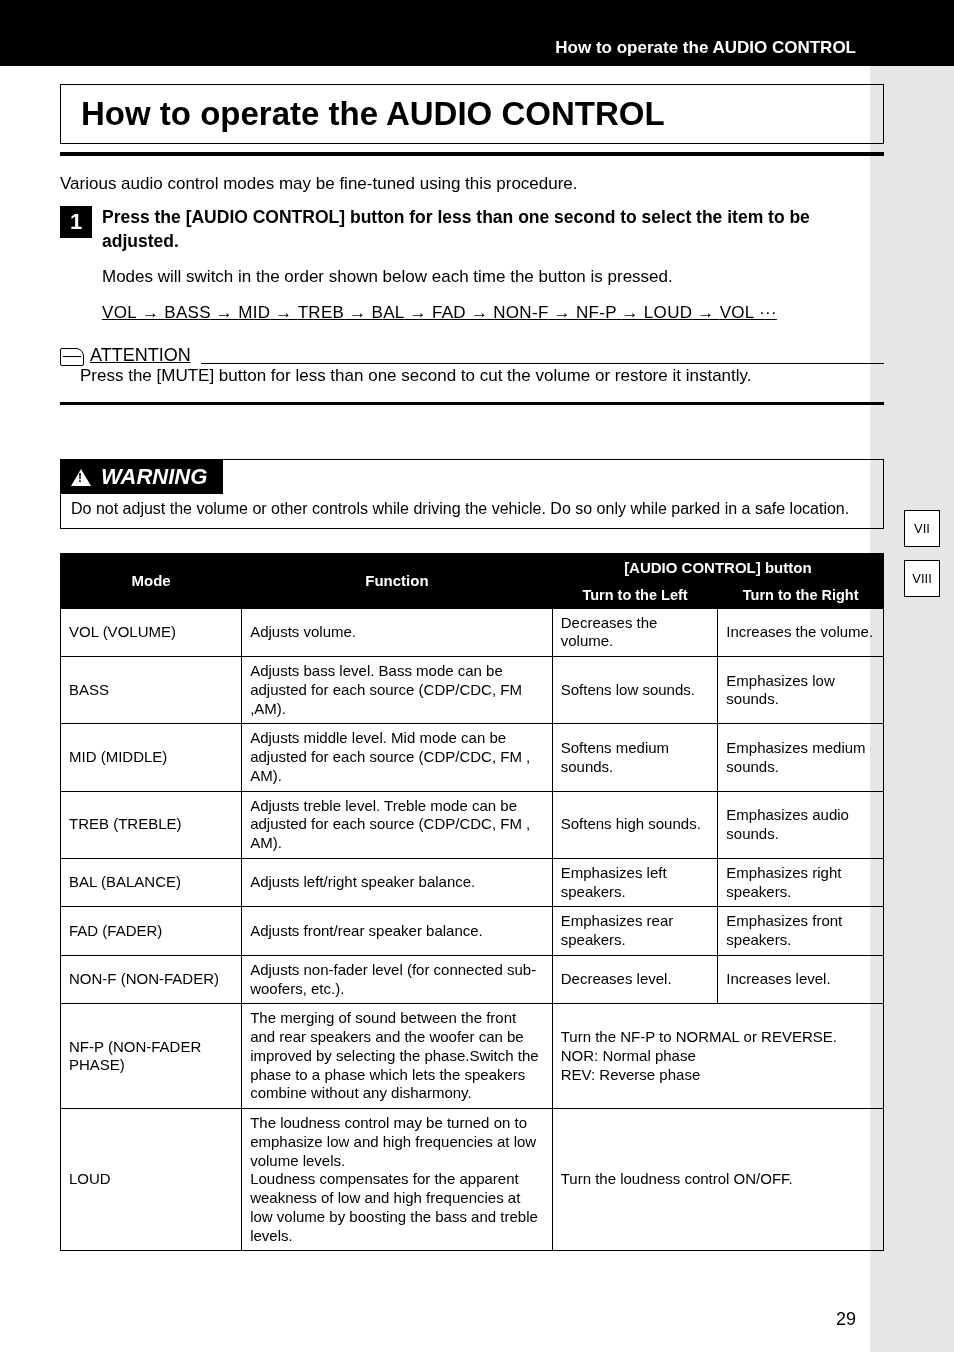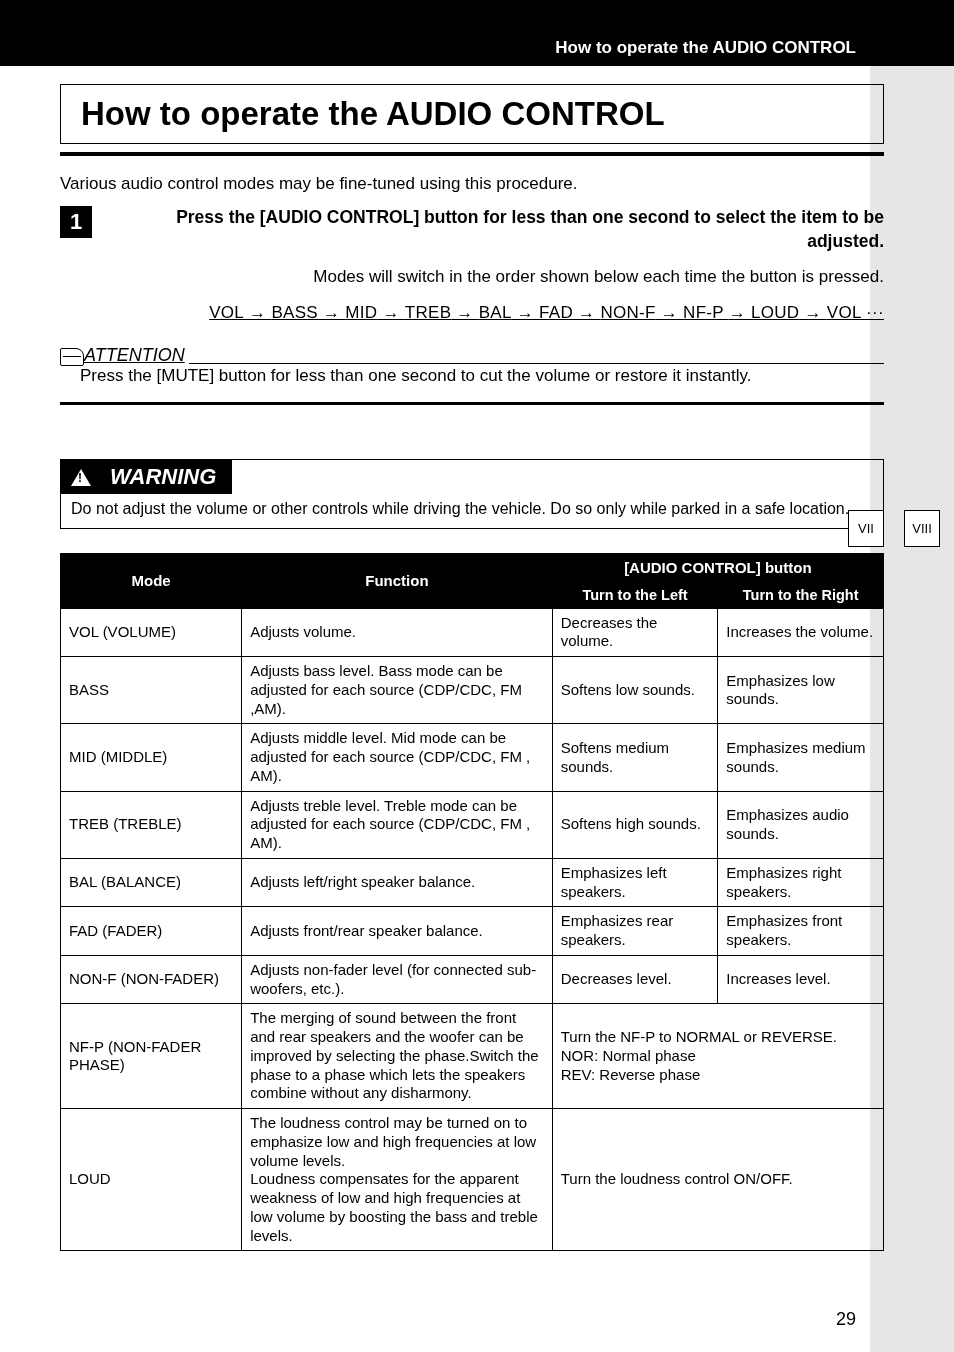"Press the [AUDIO CONTROL] button" .step-body { text-align: right -> none }
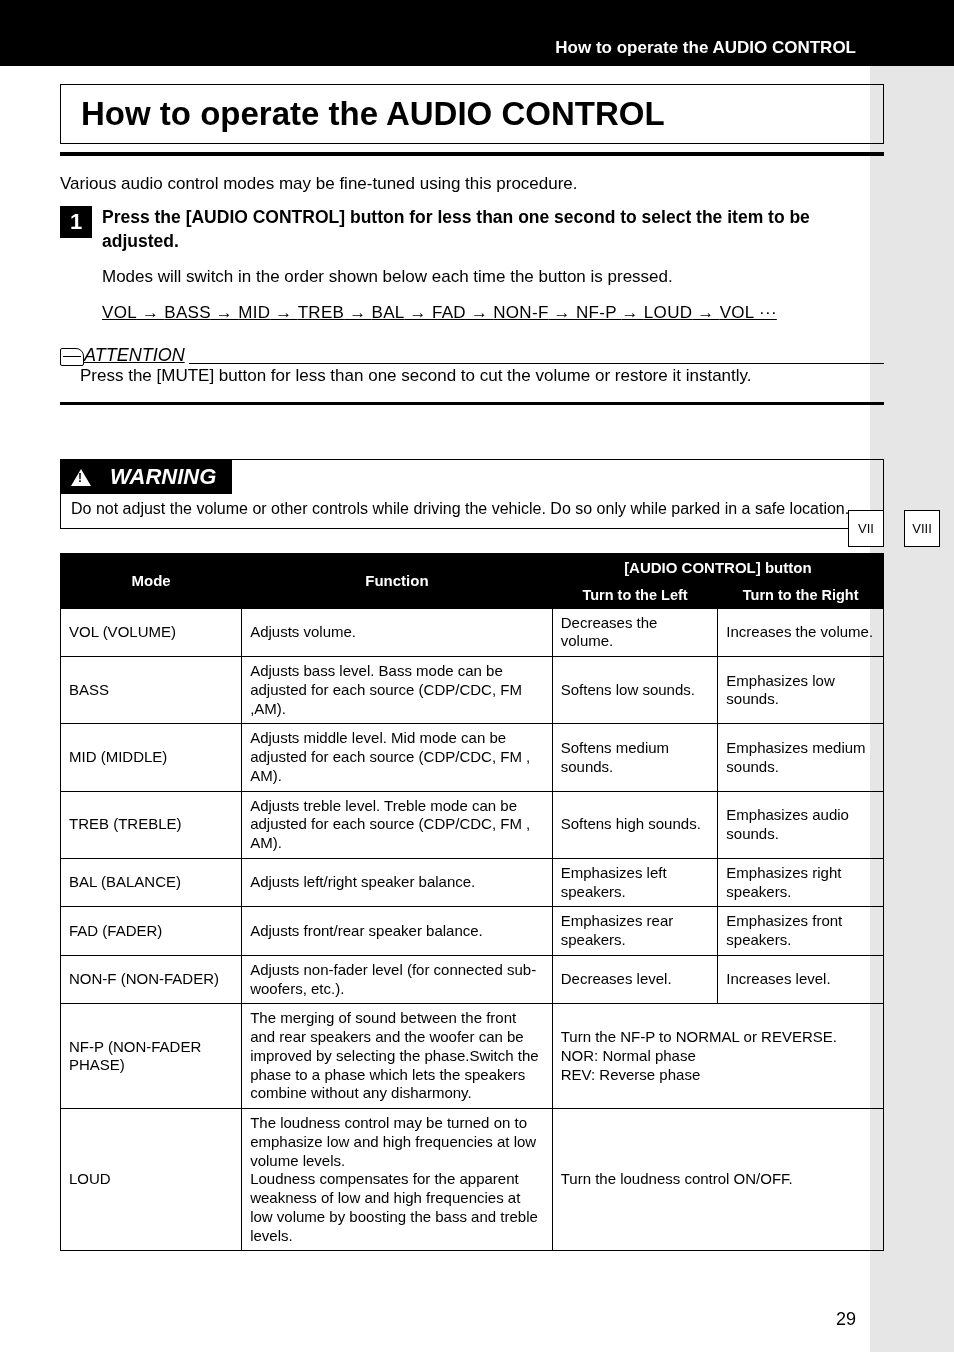"ATTENTION" .attention-row { font-style: italic -> none; gap: 0 -> 6px }
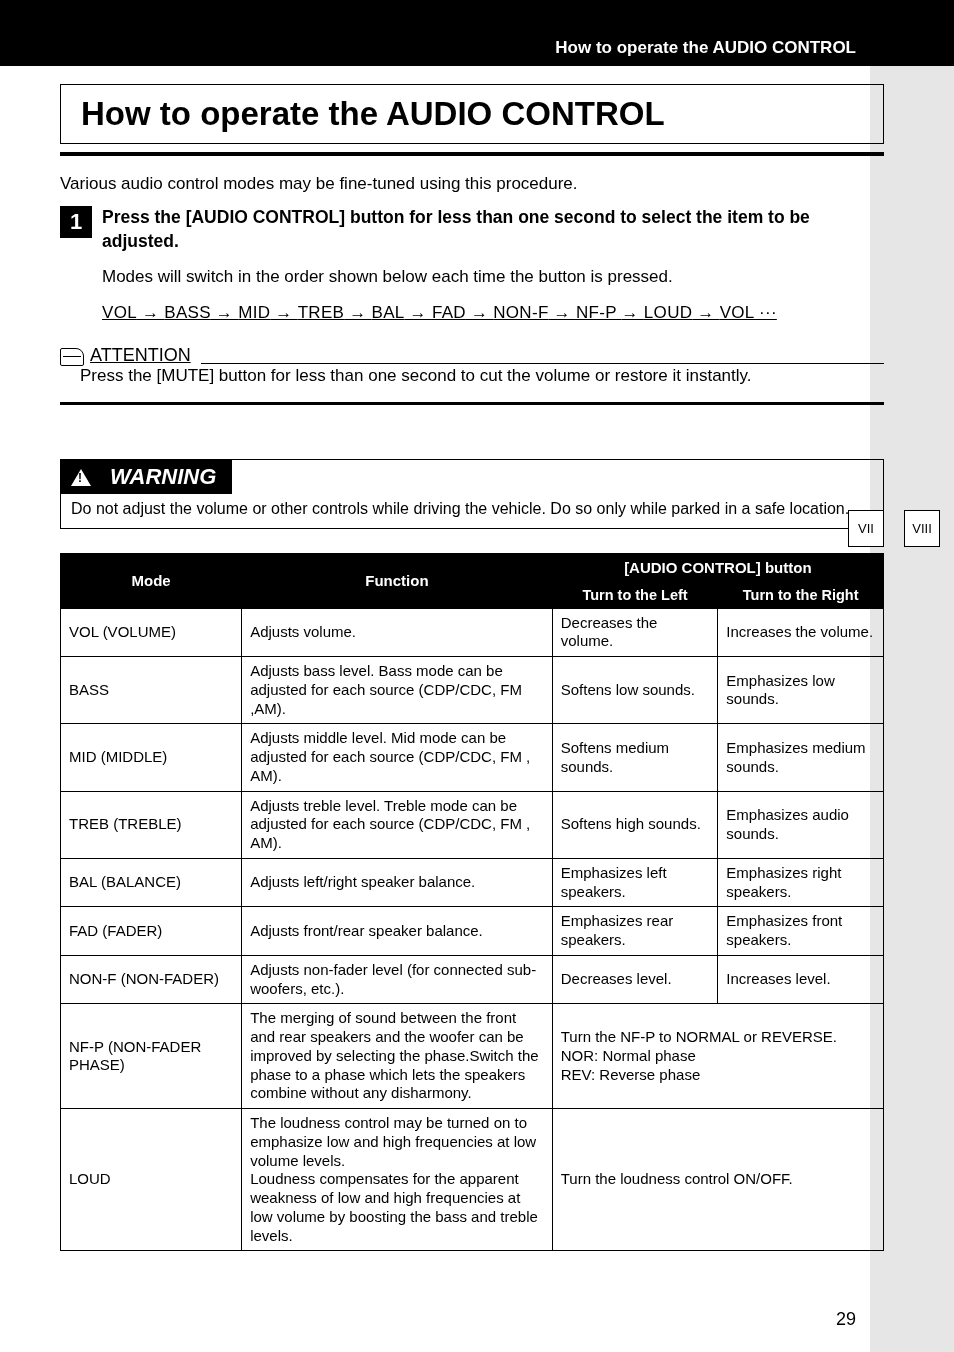"WARNING" .warning-head { gap: 19px -> 10px }
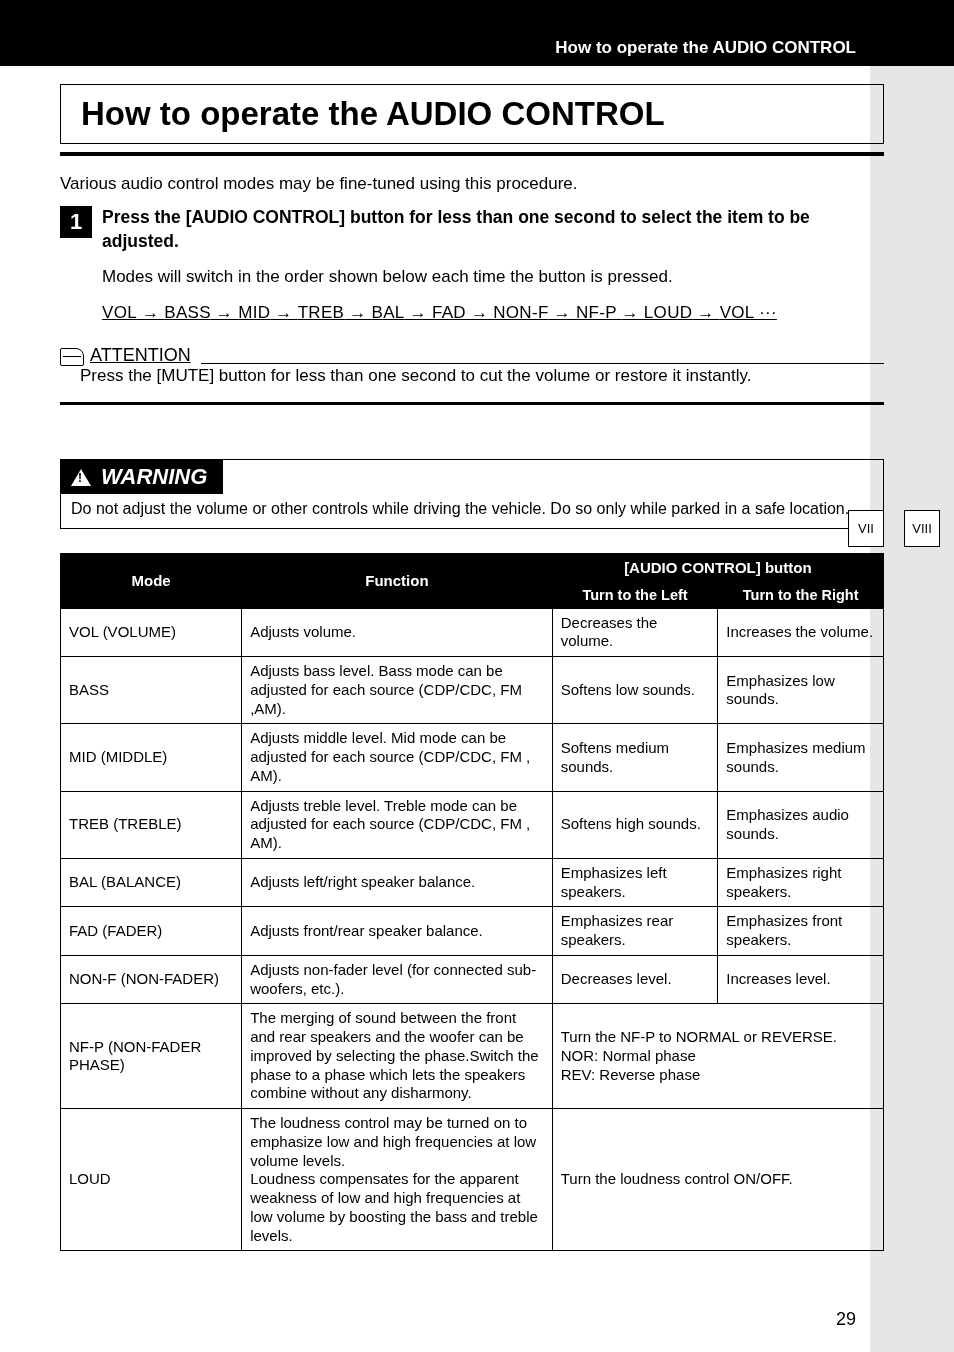"VII" .side-tabs { flex-direction: row -> column; gap: 20px -> 13px }
